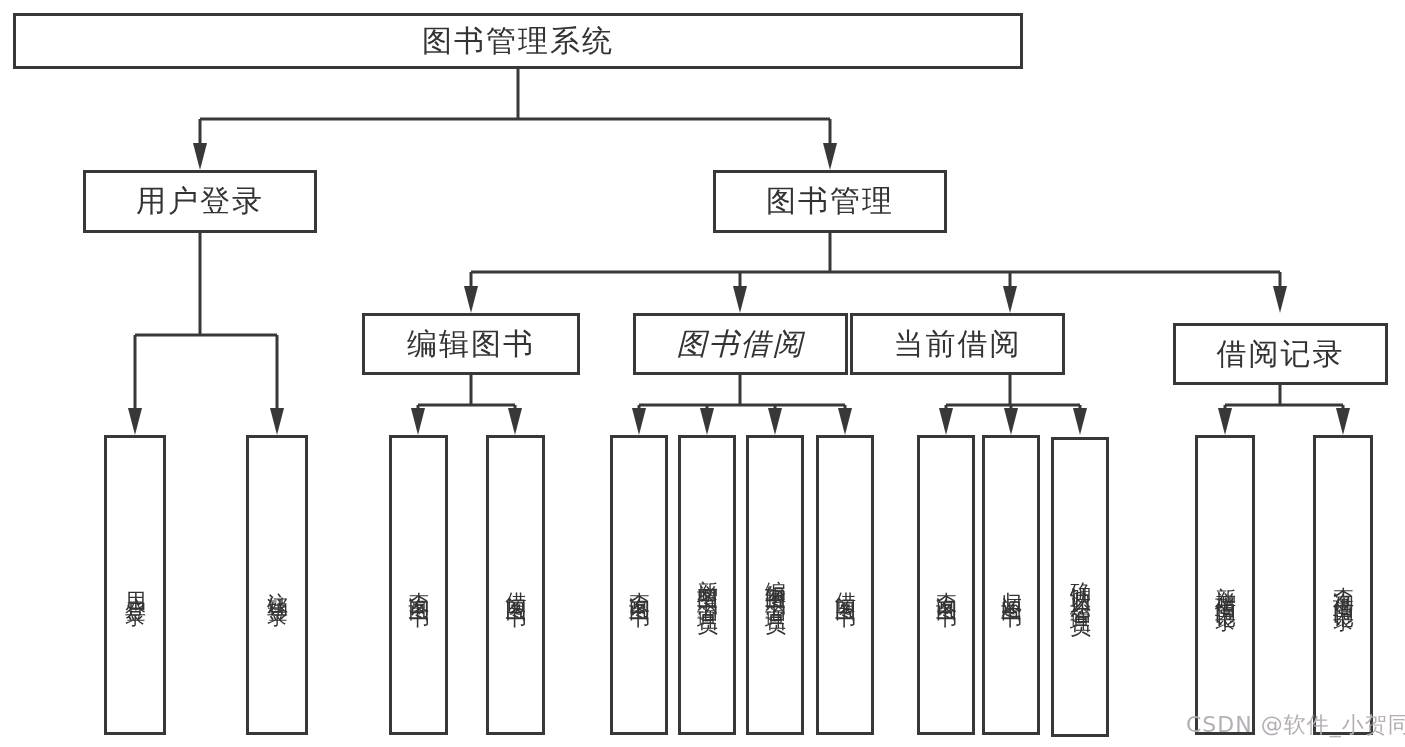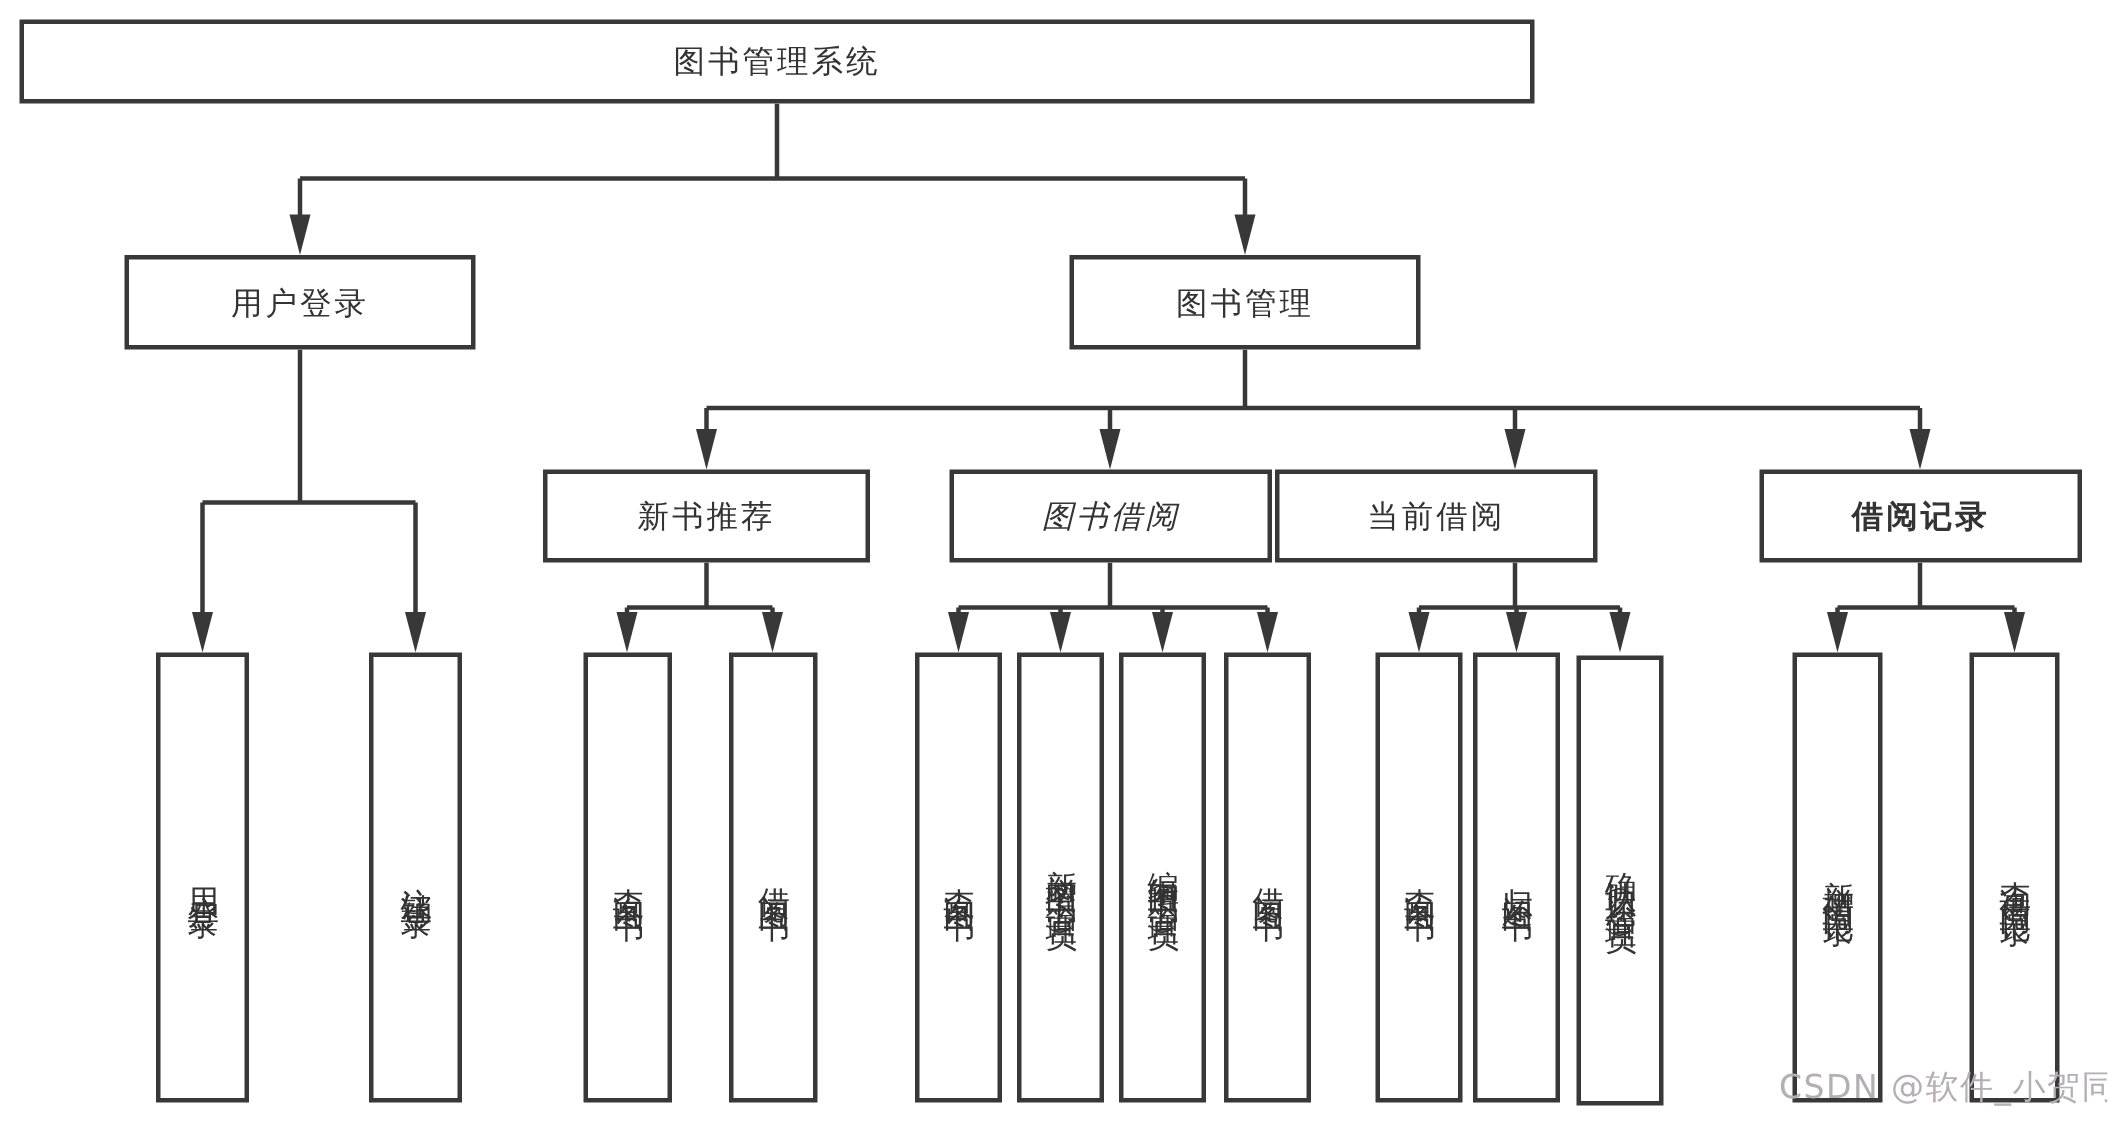"图书管理系统" .h-node { font-size: 21px -> 30px }
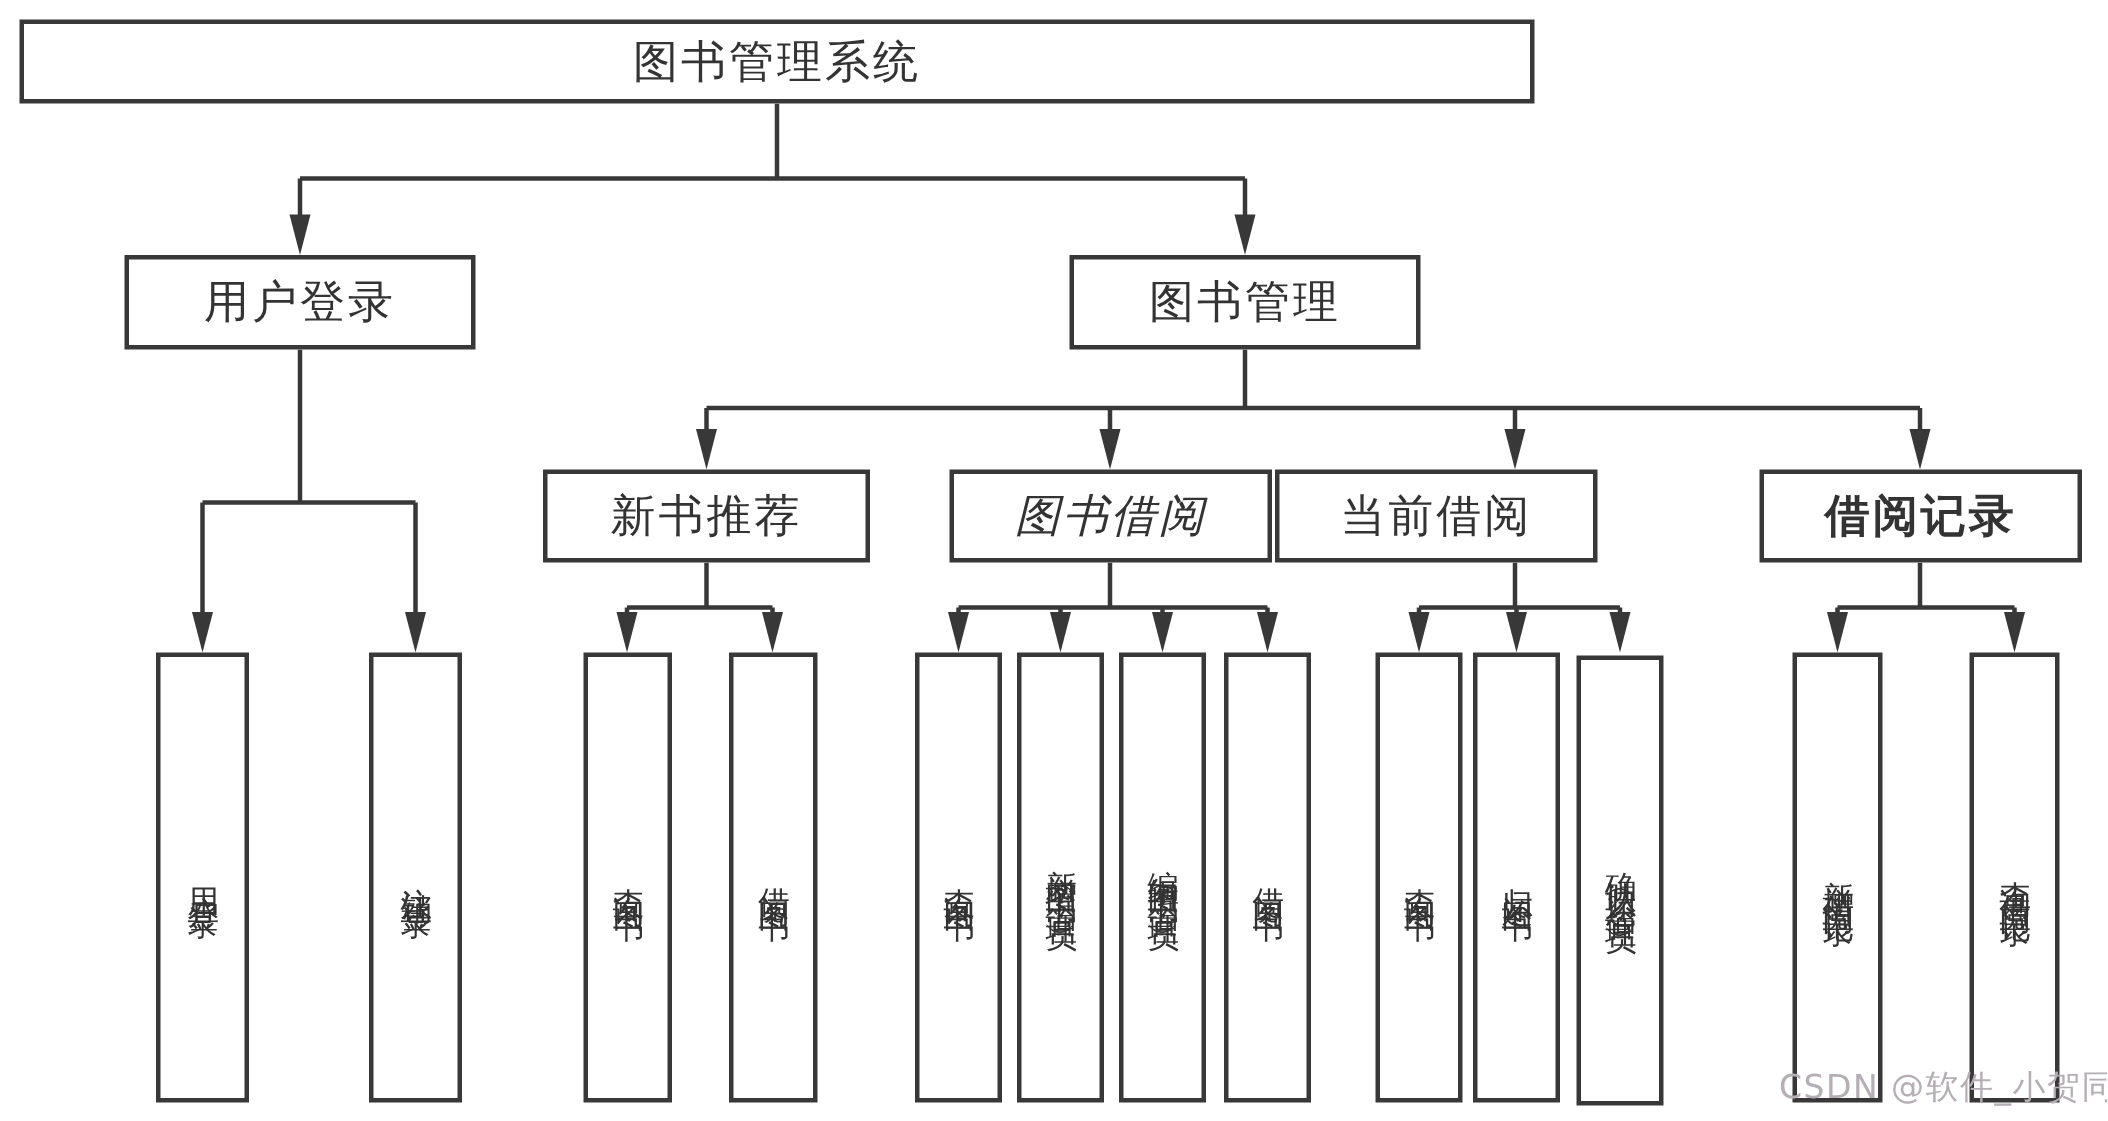"新书推荐" div.node { text: 新书推荐 -> 编辑图书 }
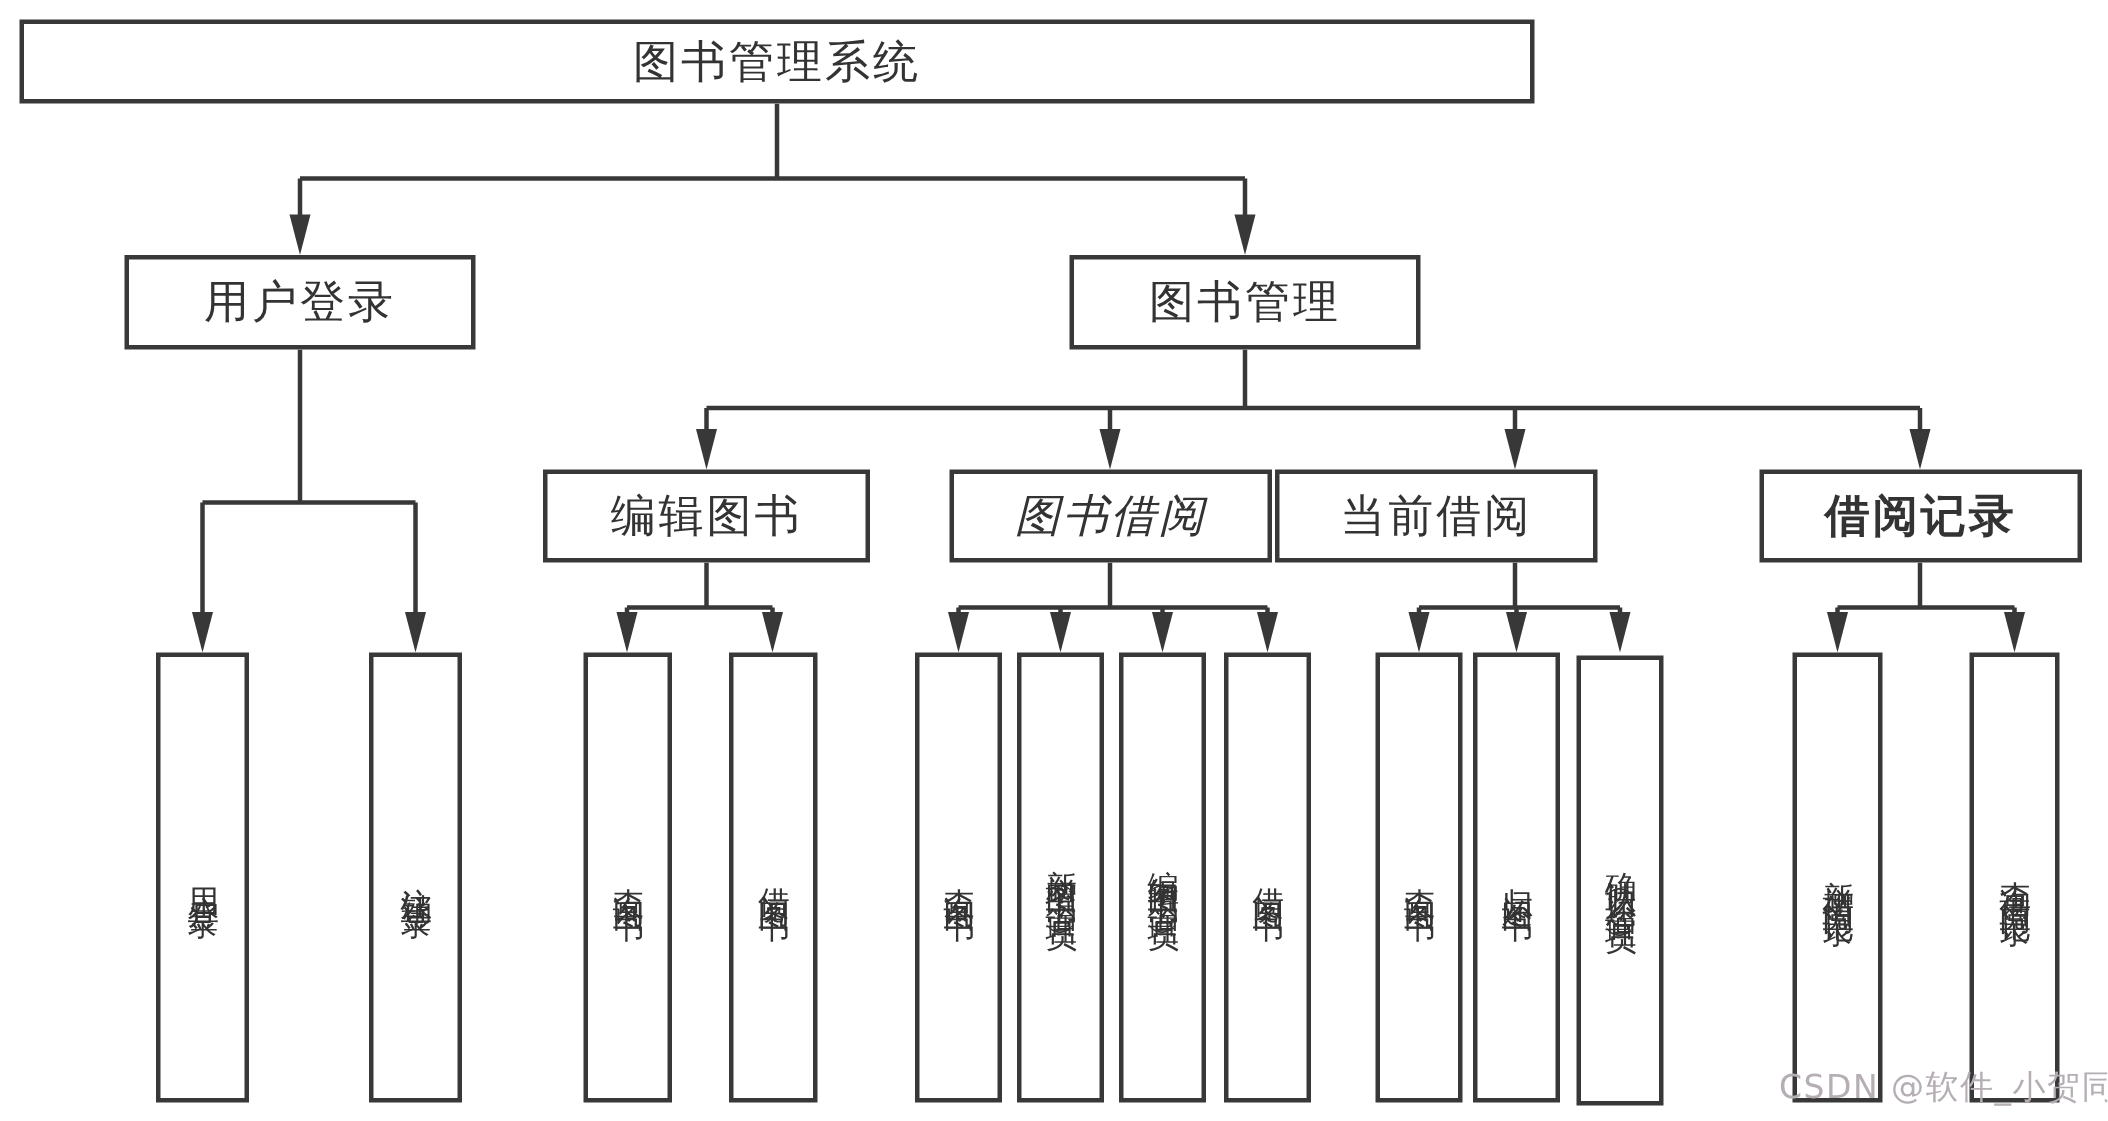"借阅记录" div.node { font-weight: bold -> none; top: 313px -> 323px }
